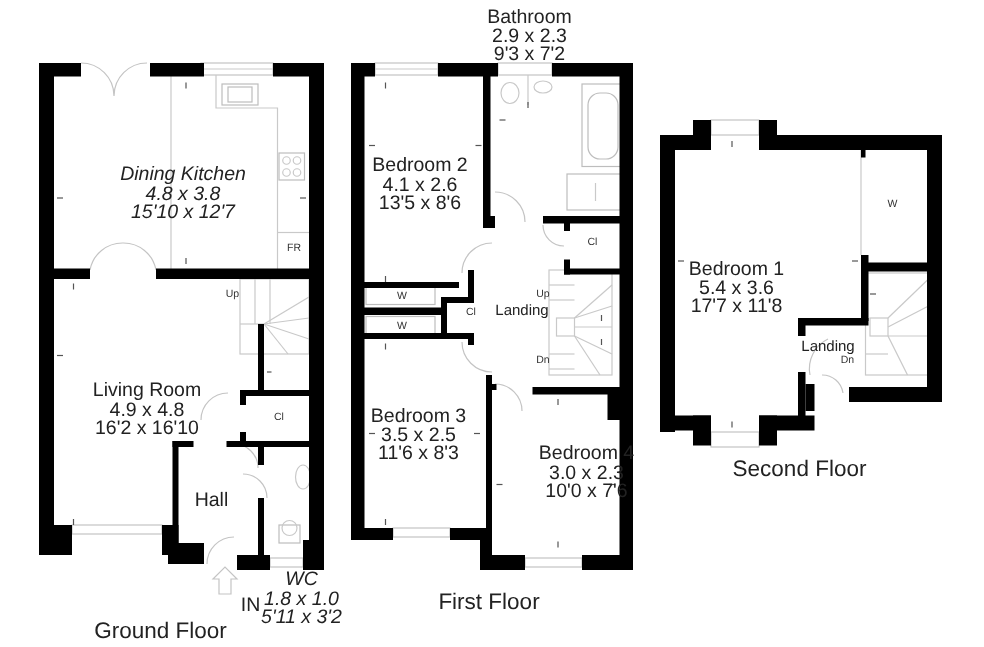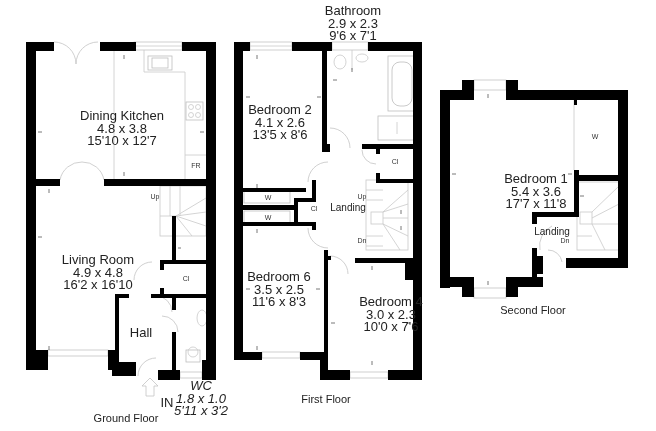"9'6 x 7'1" div { text: 9'6 x 7'1 -> 9'3 x 7'2 }
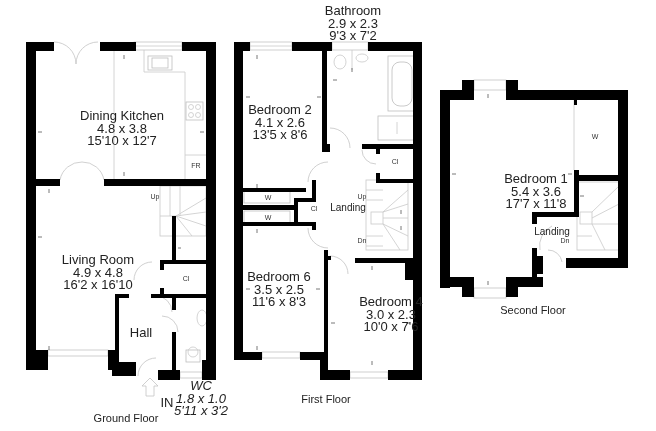"Dining Kitchen" div.lbl { font-style: none -> italic }
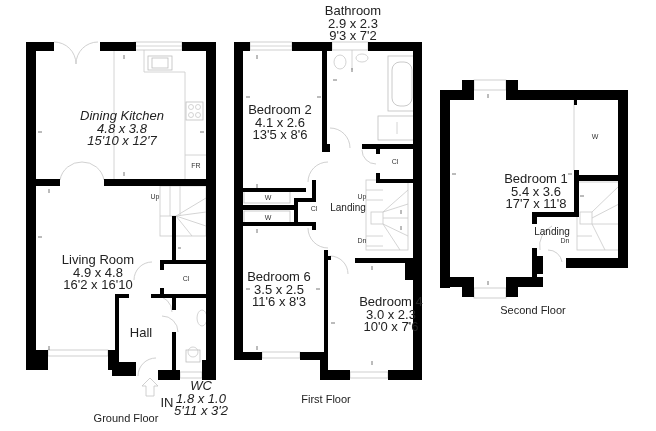"Bedroom 1" div.lbl { left: 536px -> 491px }
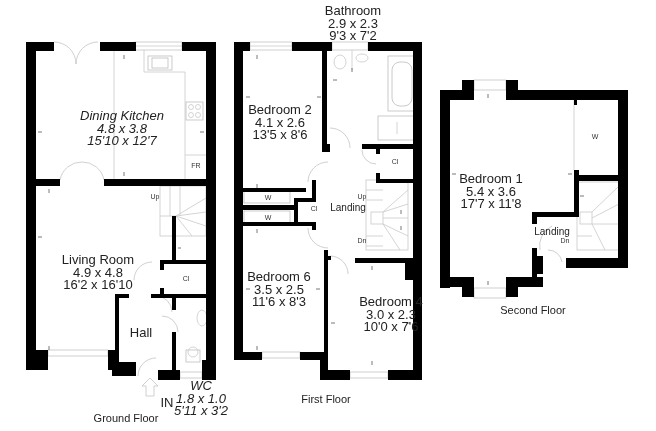"Bedroom 6" div { text: 6 -> 3 }
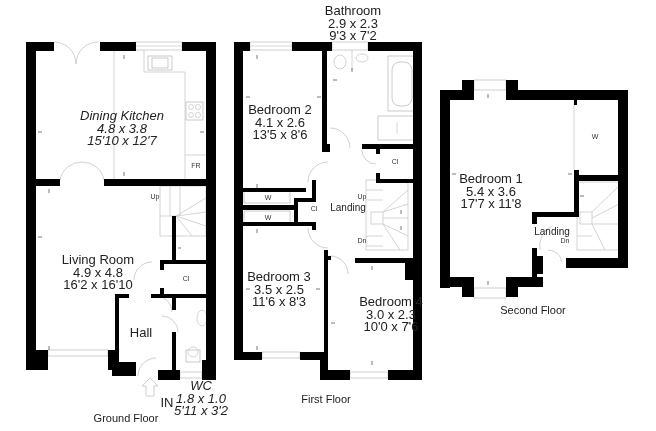"Second Floor" .floor { font-size: 11px -> 15px }
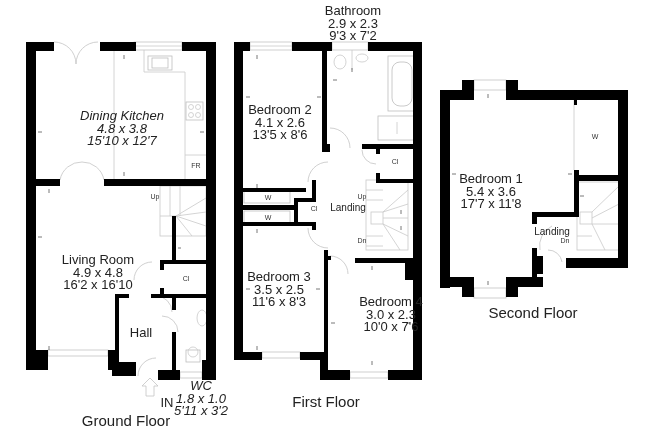"Ground Floor" div.floor { left: 126px -> 107px }
